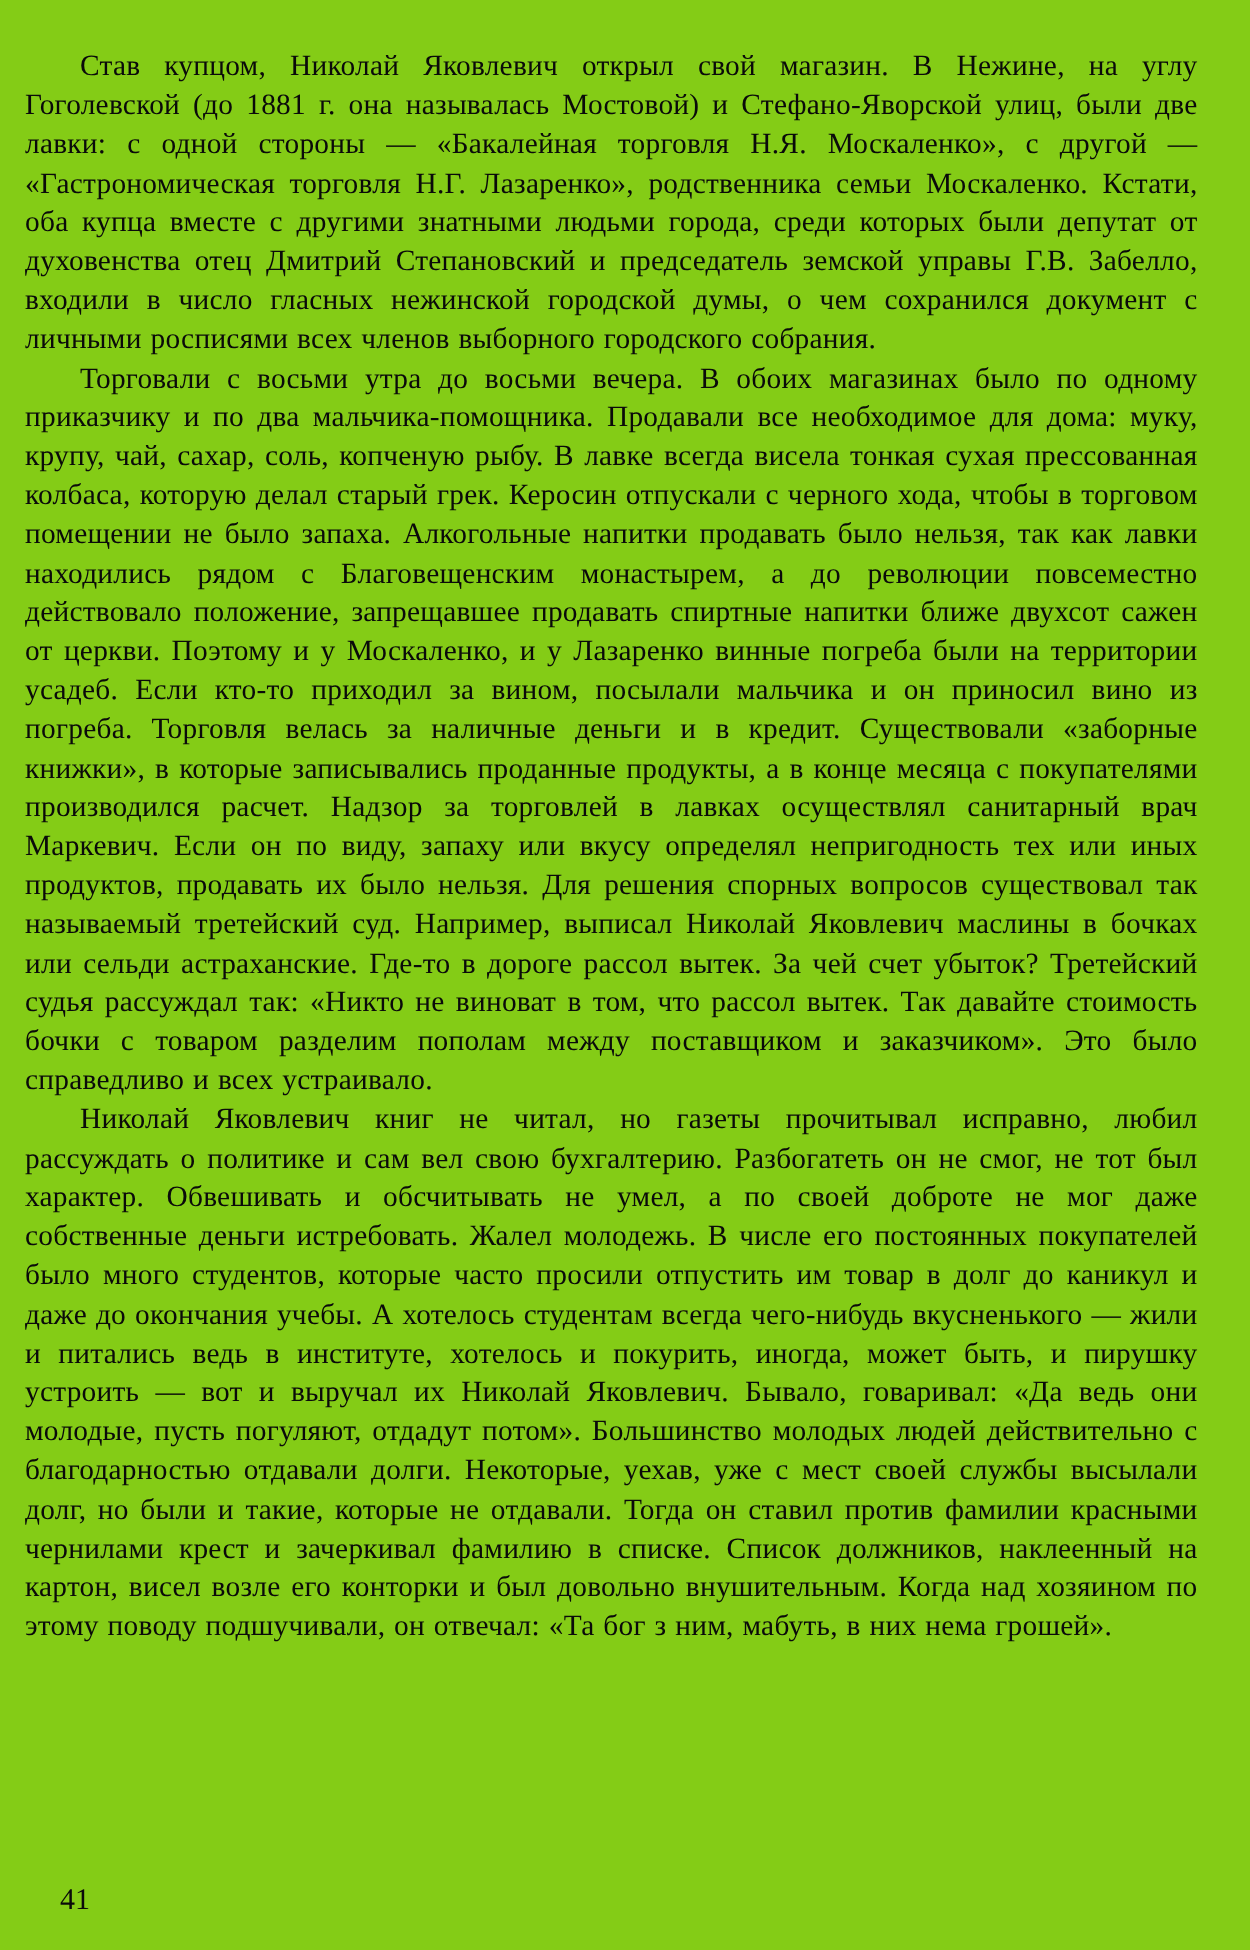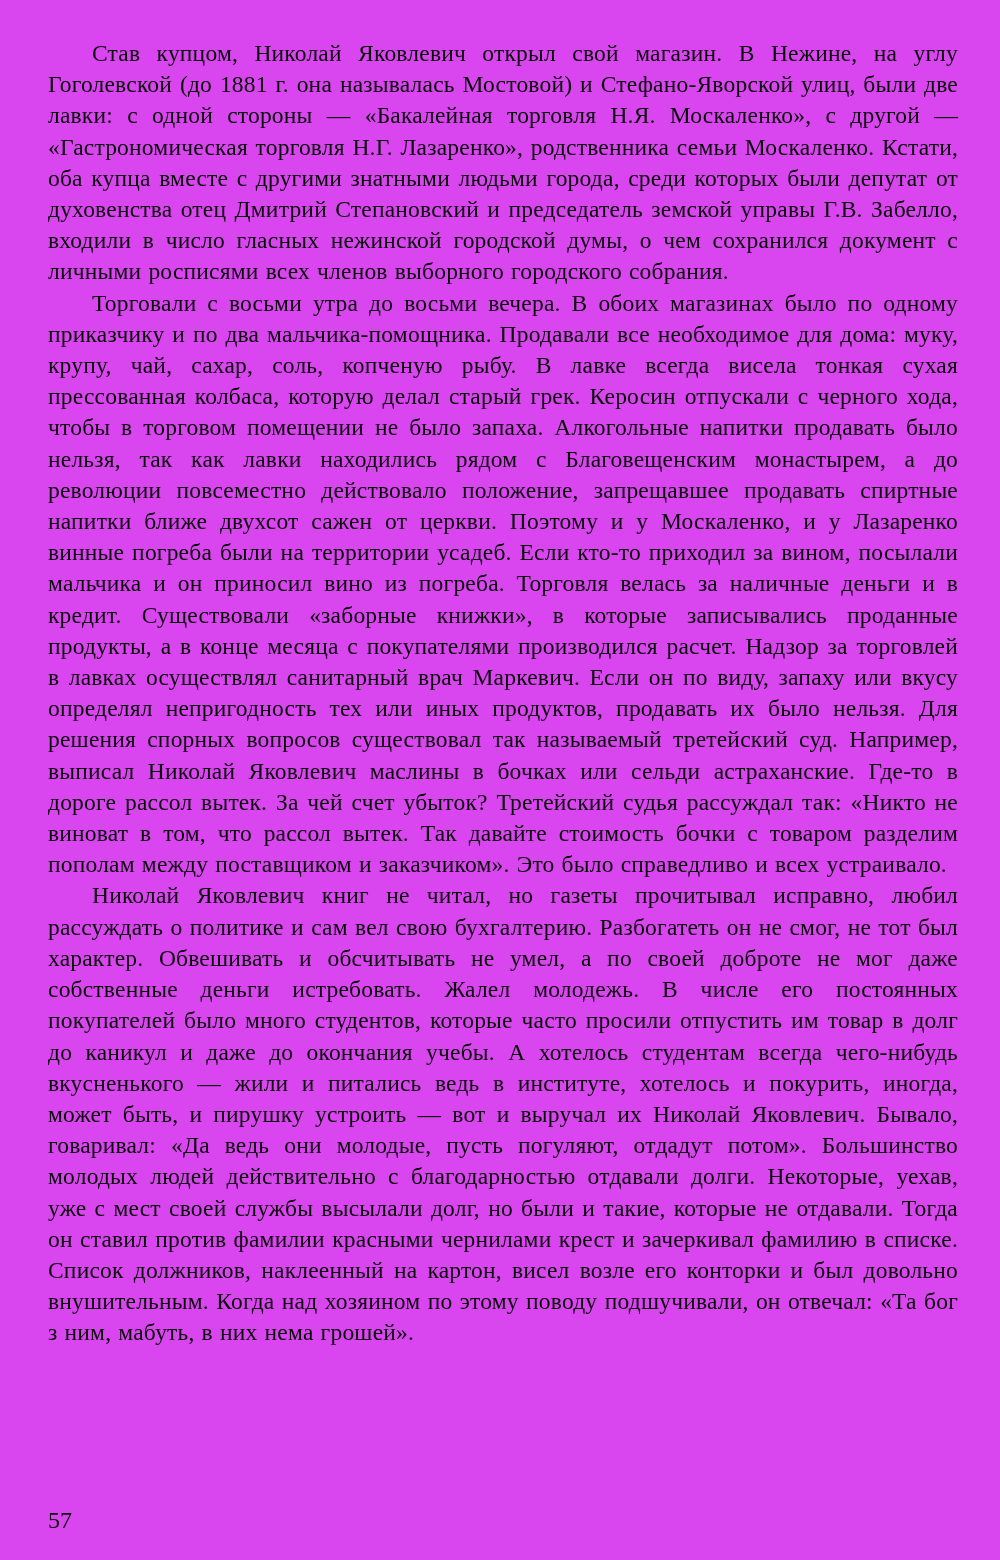"Став купцом, Николай Яковлевич открыл" .page { background: #d946ef -> #84cc16; padding: 38px 42px 0 48px -> 38px 42px 0 20px }
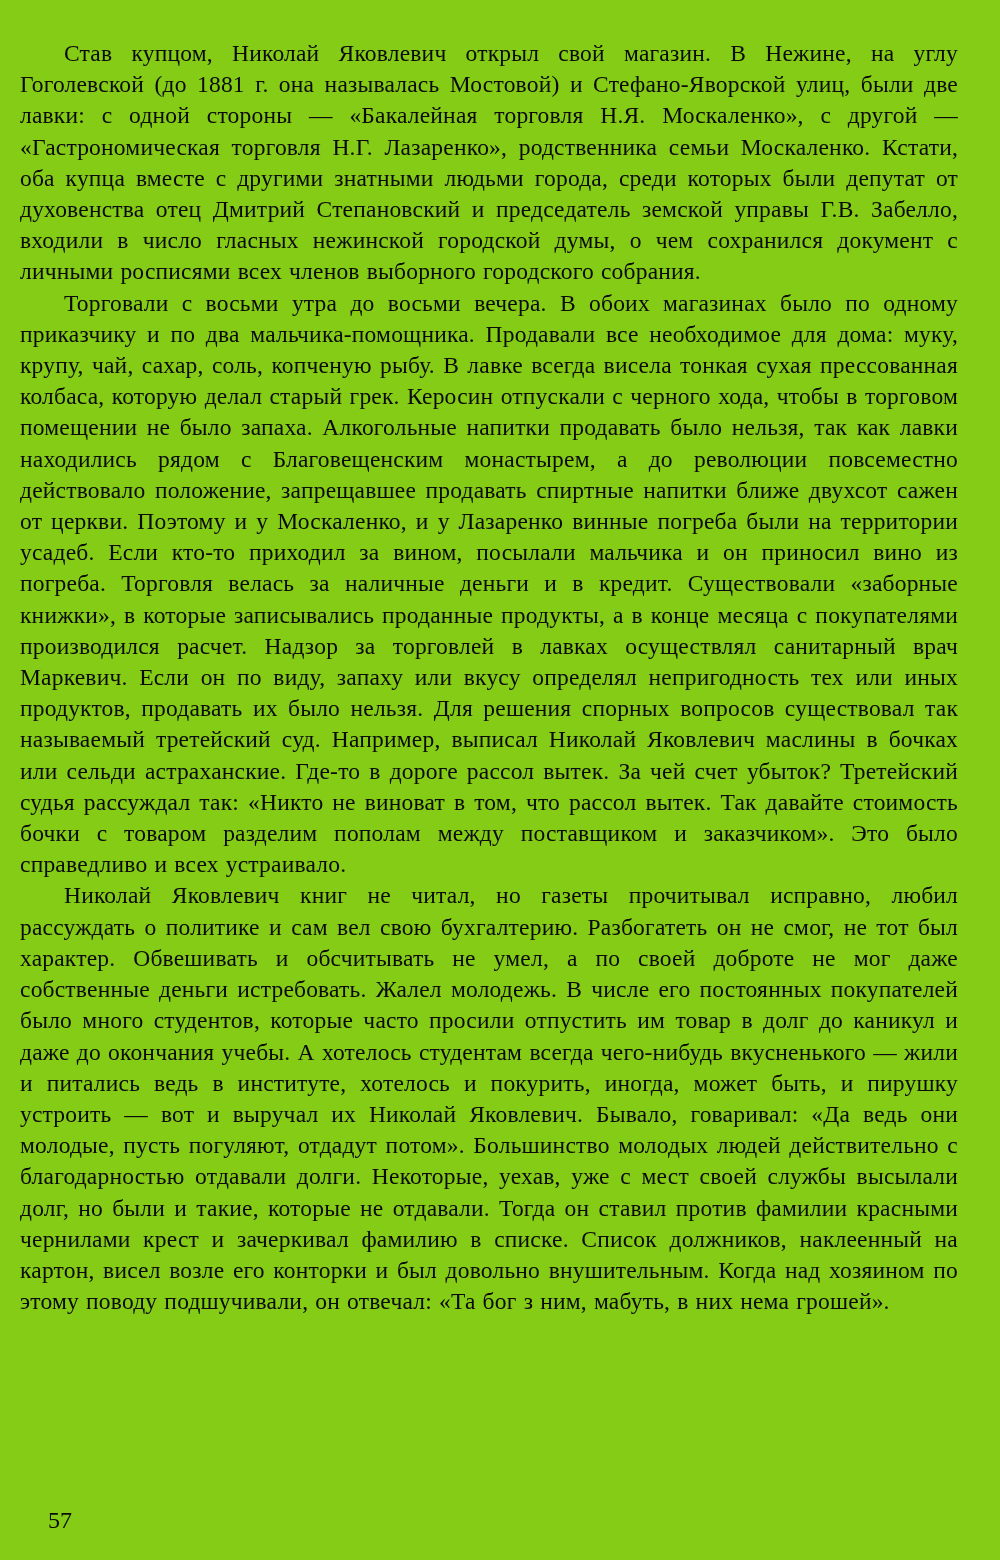"57" div.page-number { text: 57 -> 41 }
